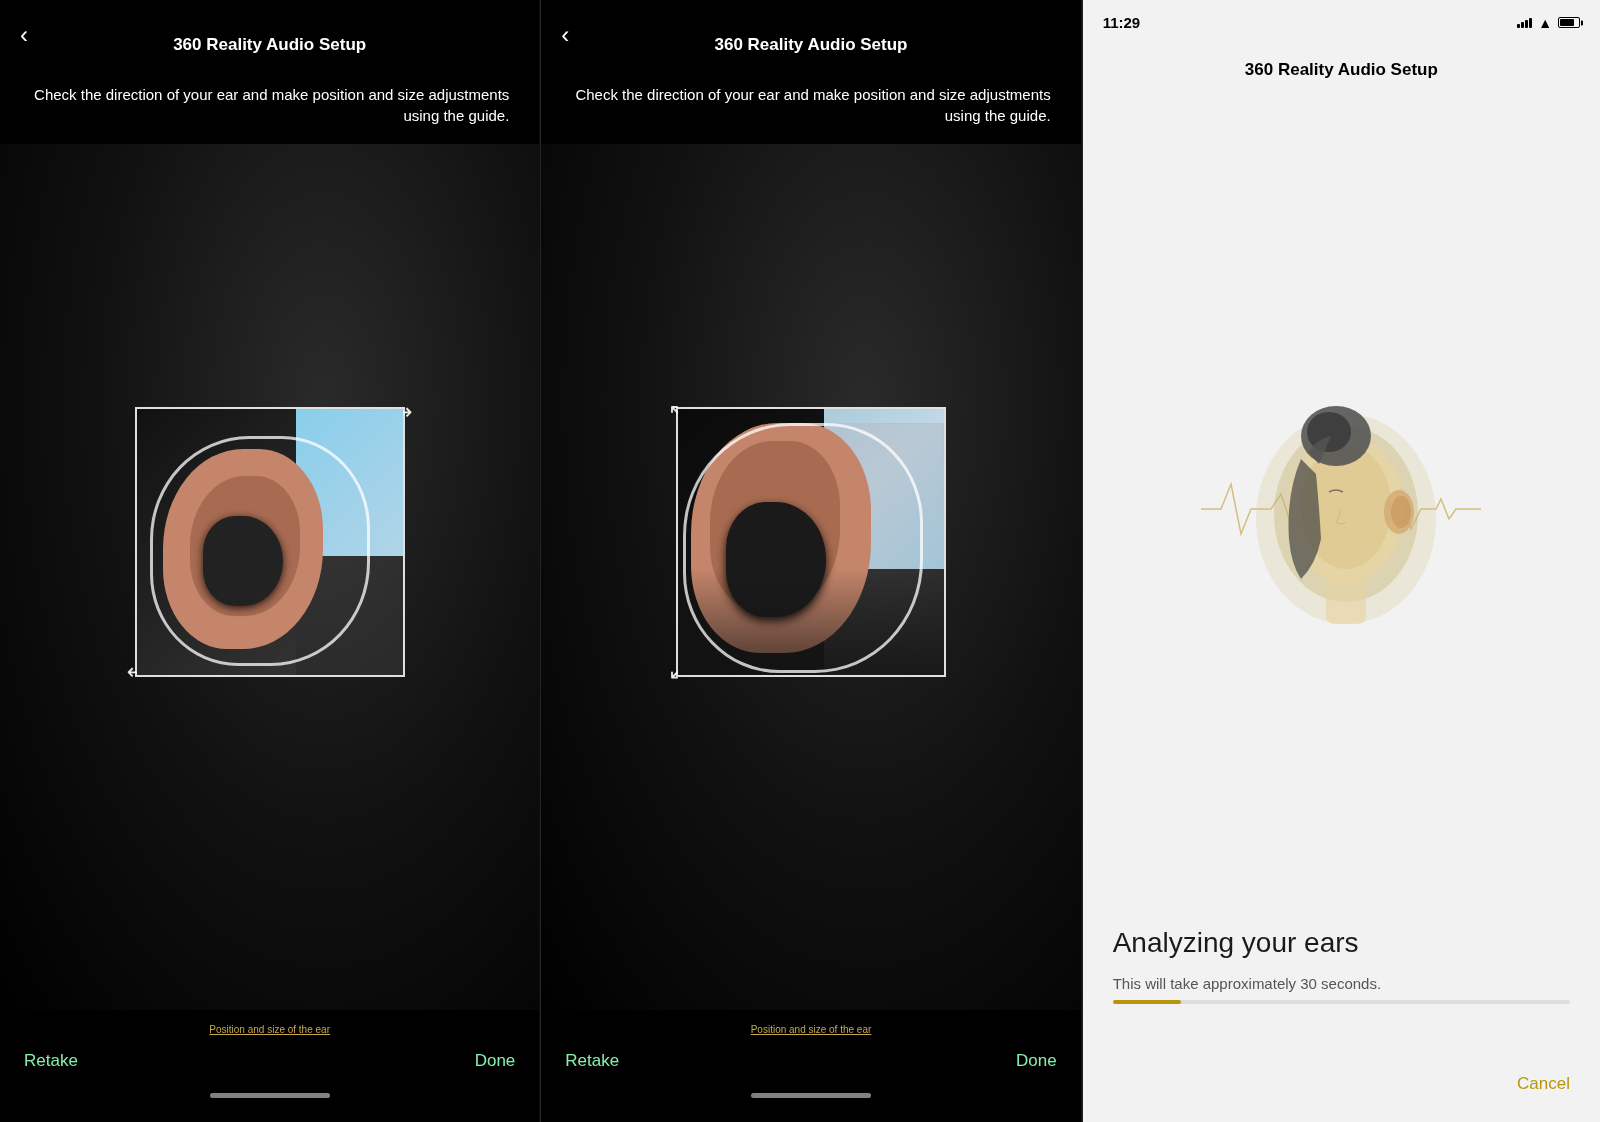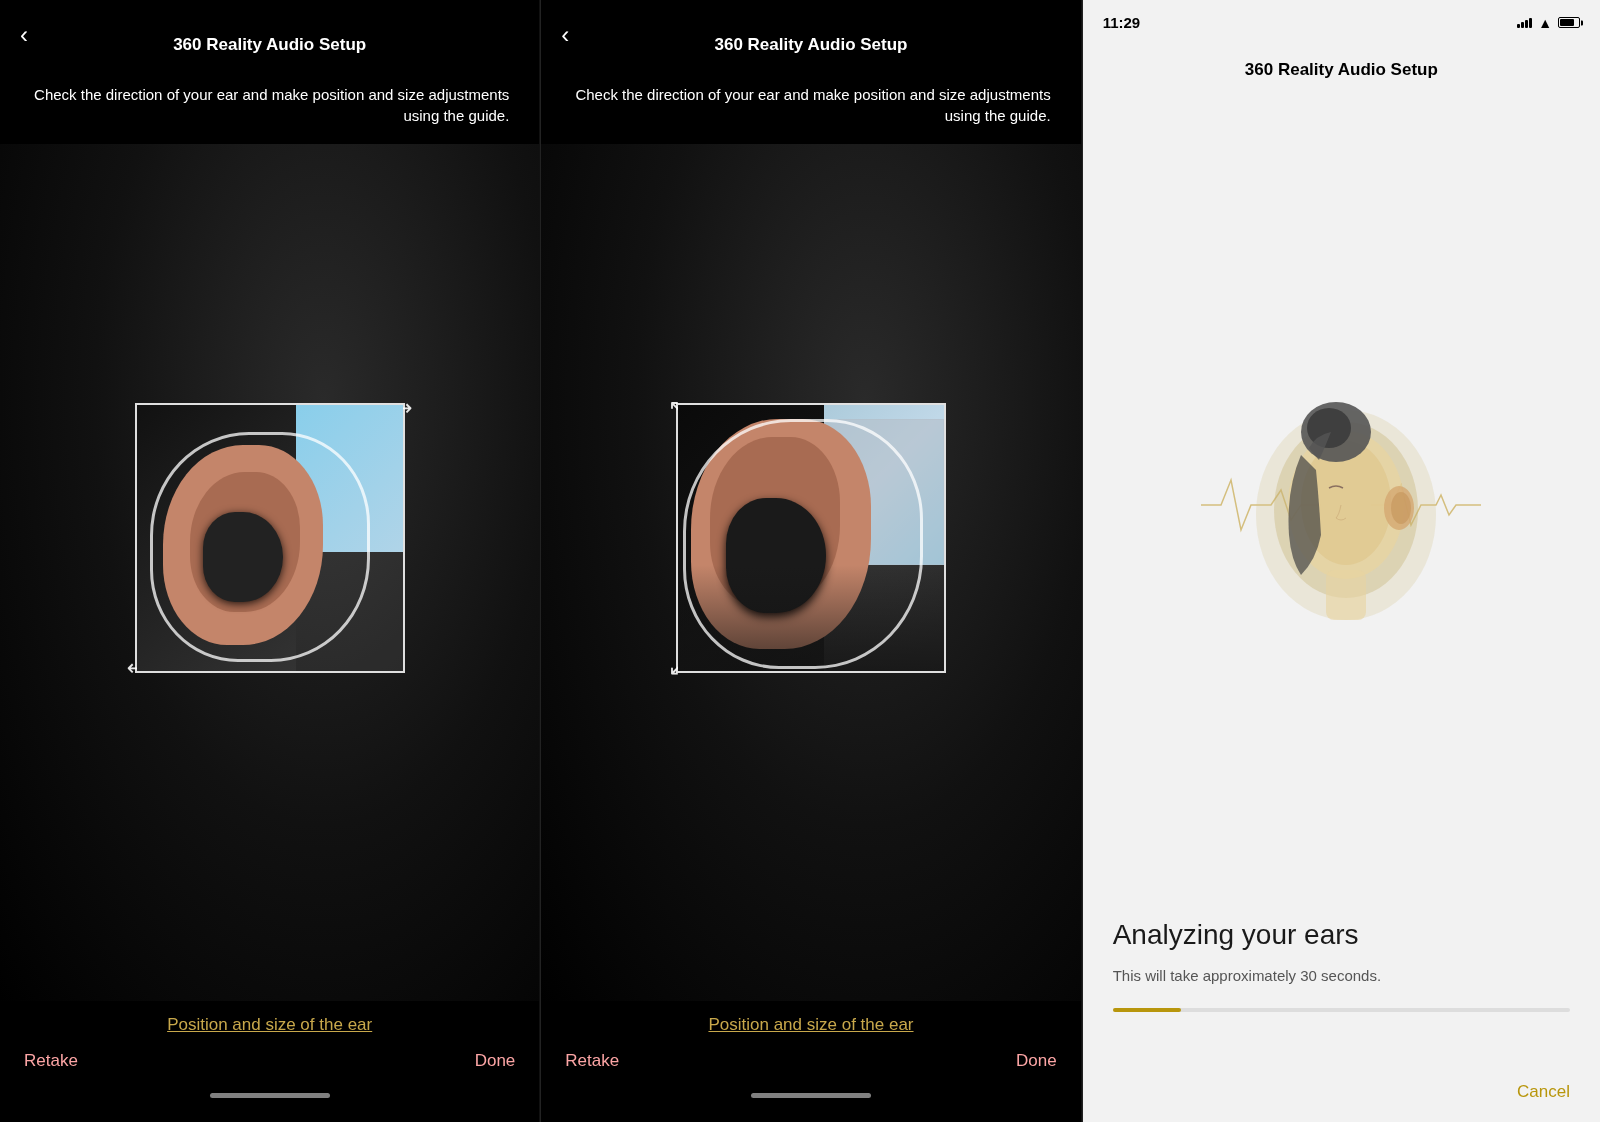"Analyzing your ears" .analysis-text-section { padding: 0 30px 20px -> 0 30px 28px }
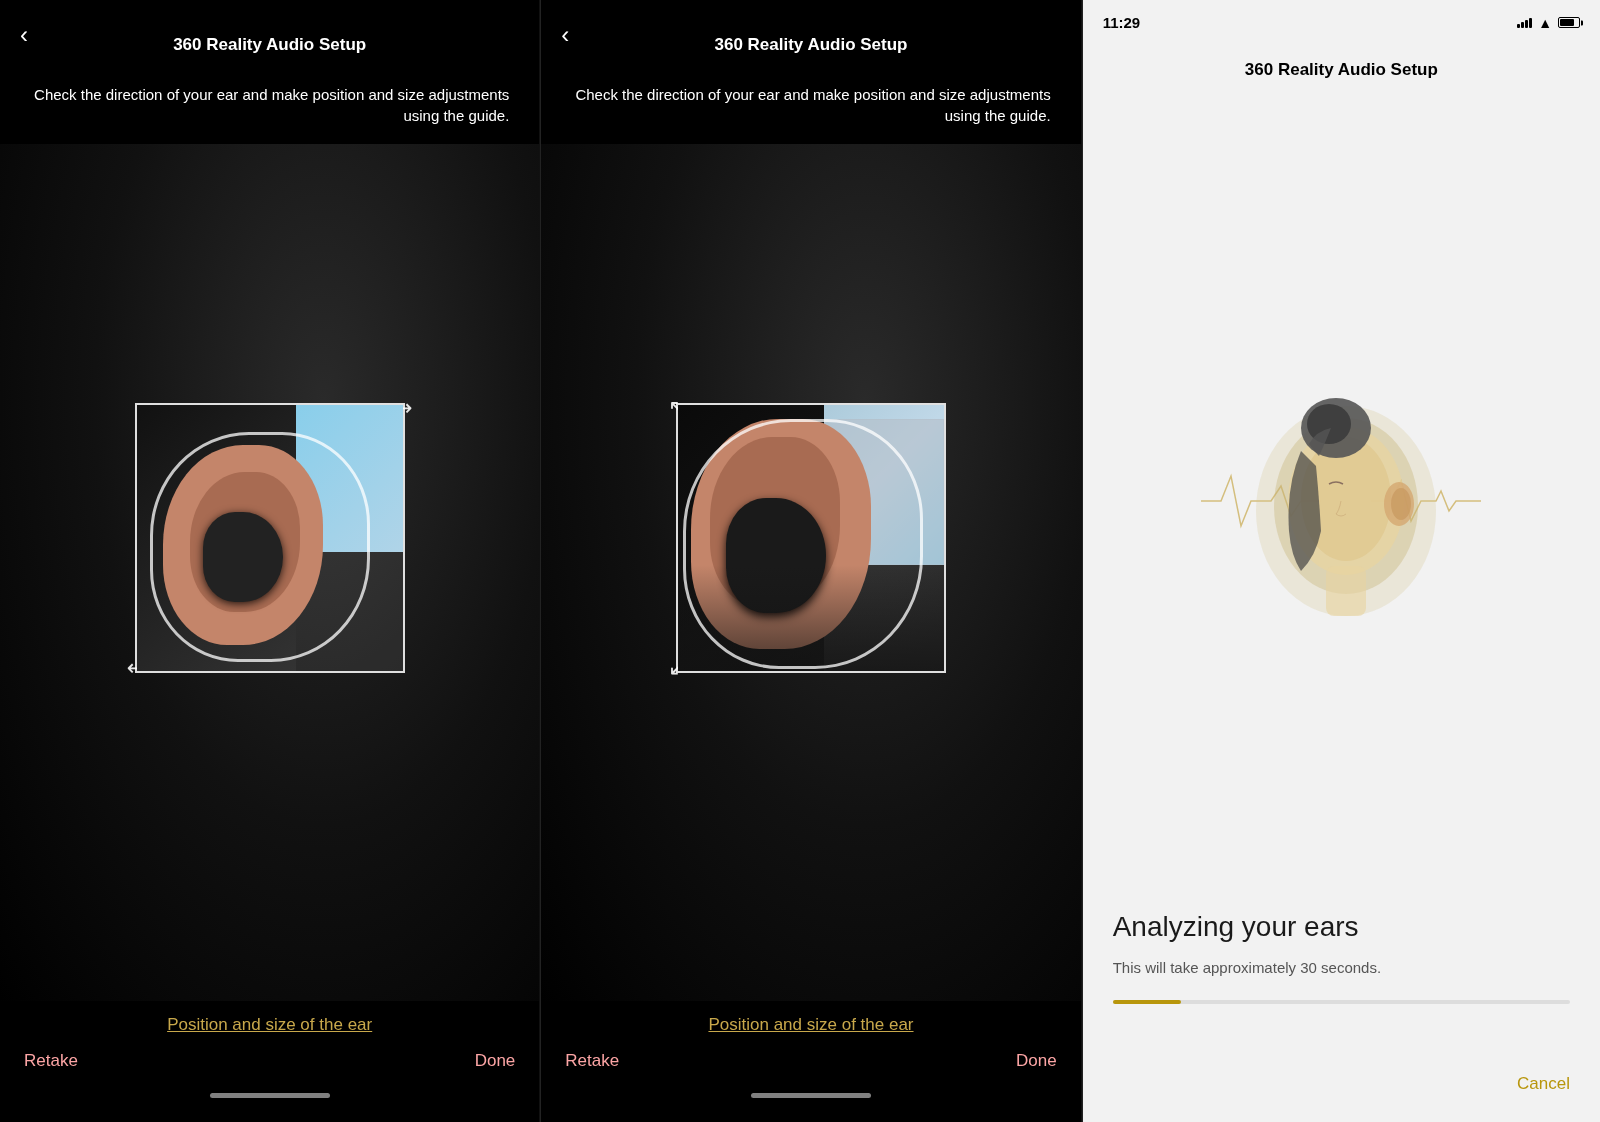"This will take approximately 30" .analyzing-subtitle { margin-bottom: 24px -> 8px }
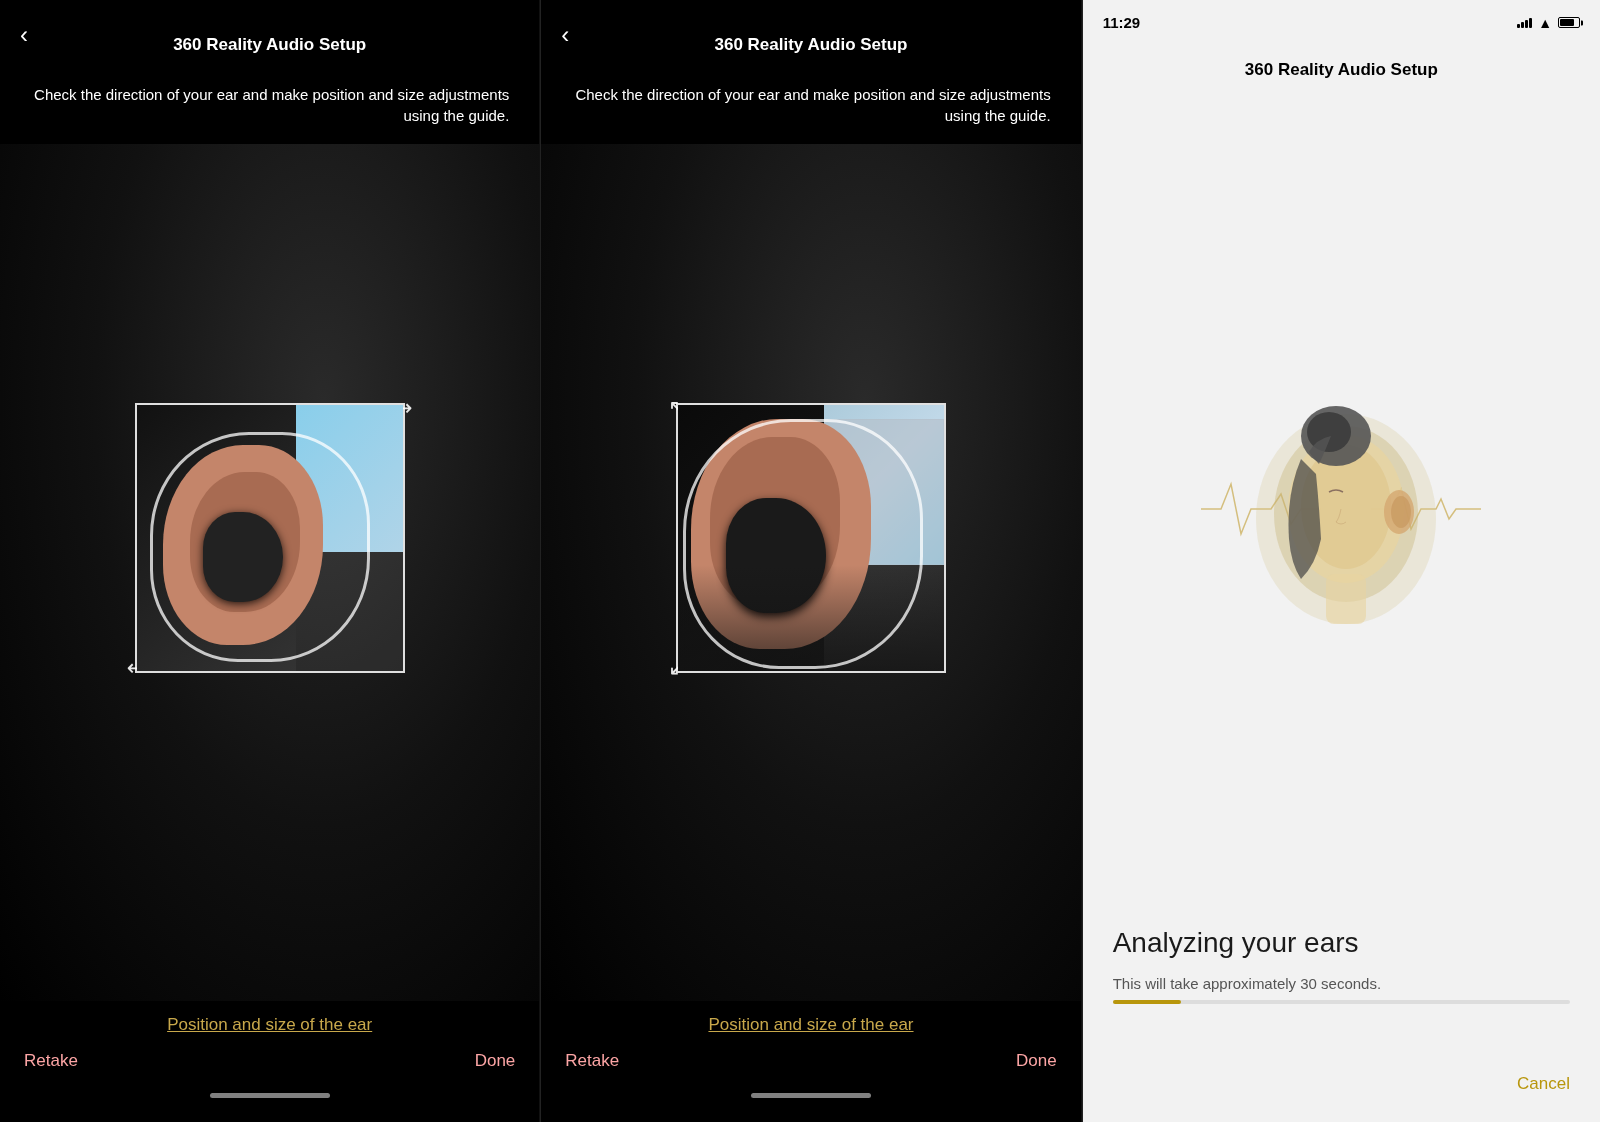"Position and size of the" .position-link { font-size: 17px -> 10px }
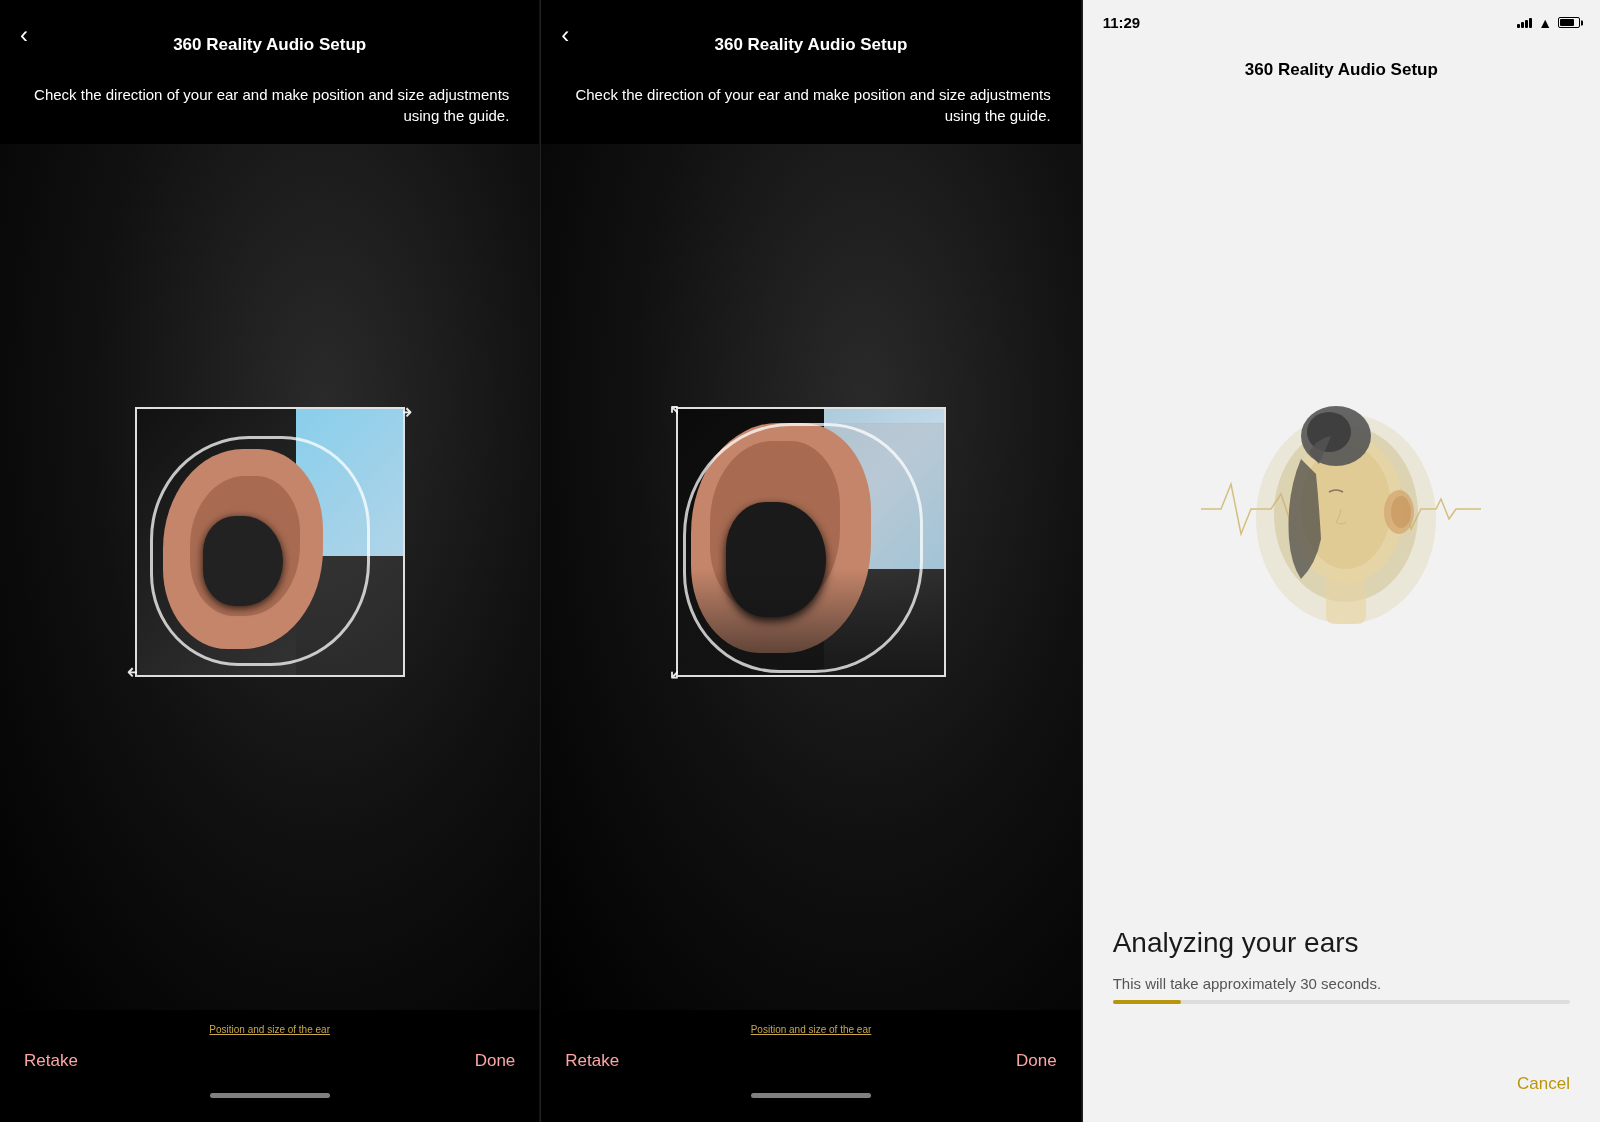"Retake" .action-btn { color: #fca5a5 -> #86efac }
